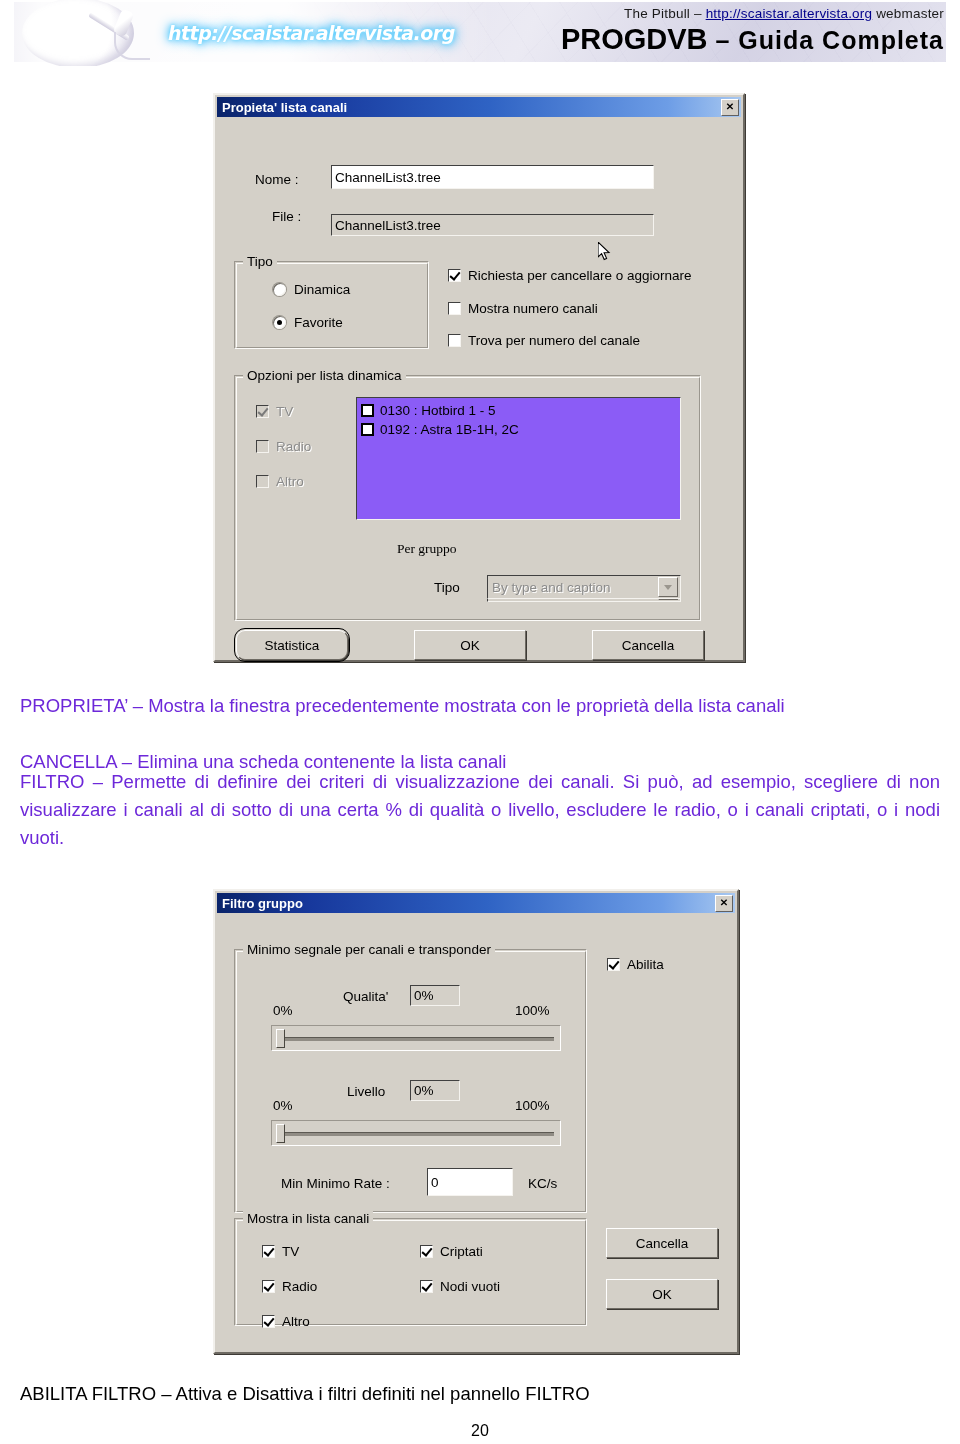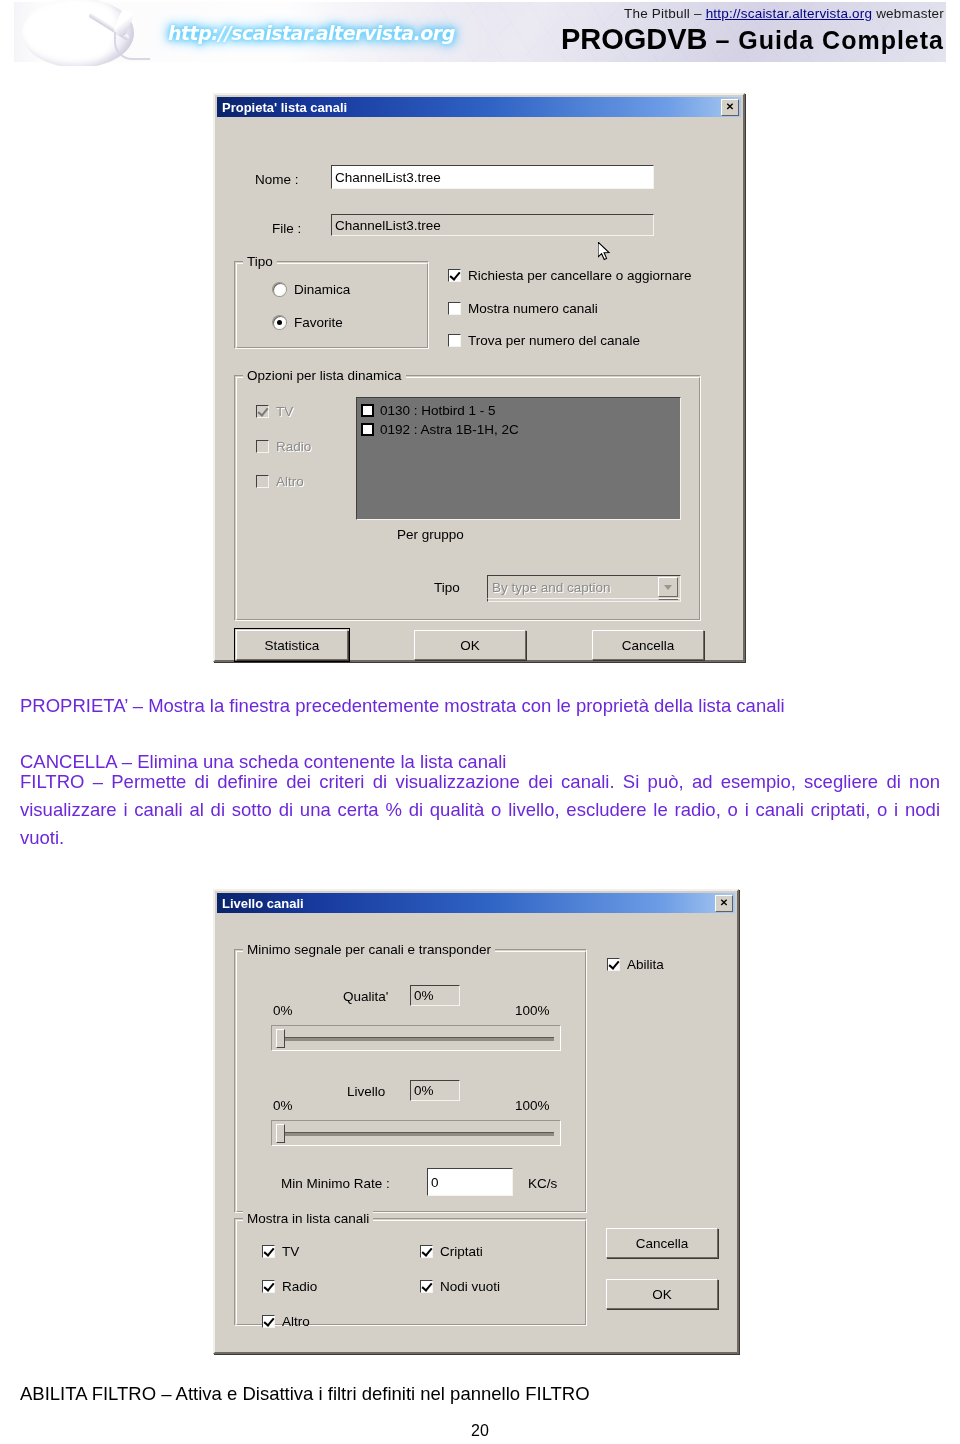"File :" div.lbl { top: 104px -> 92px }
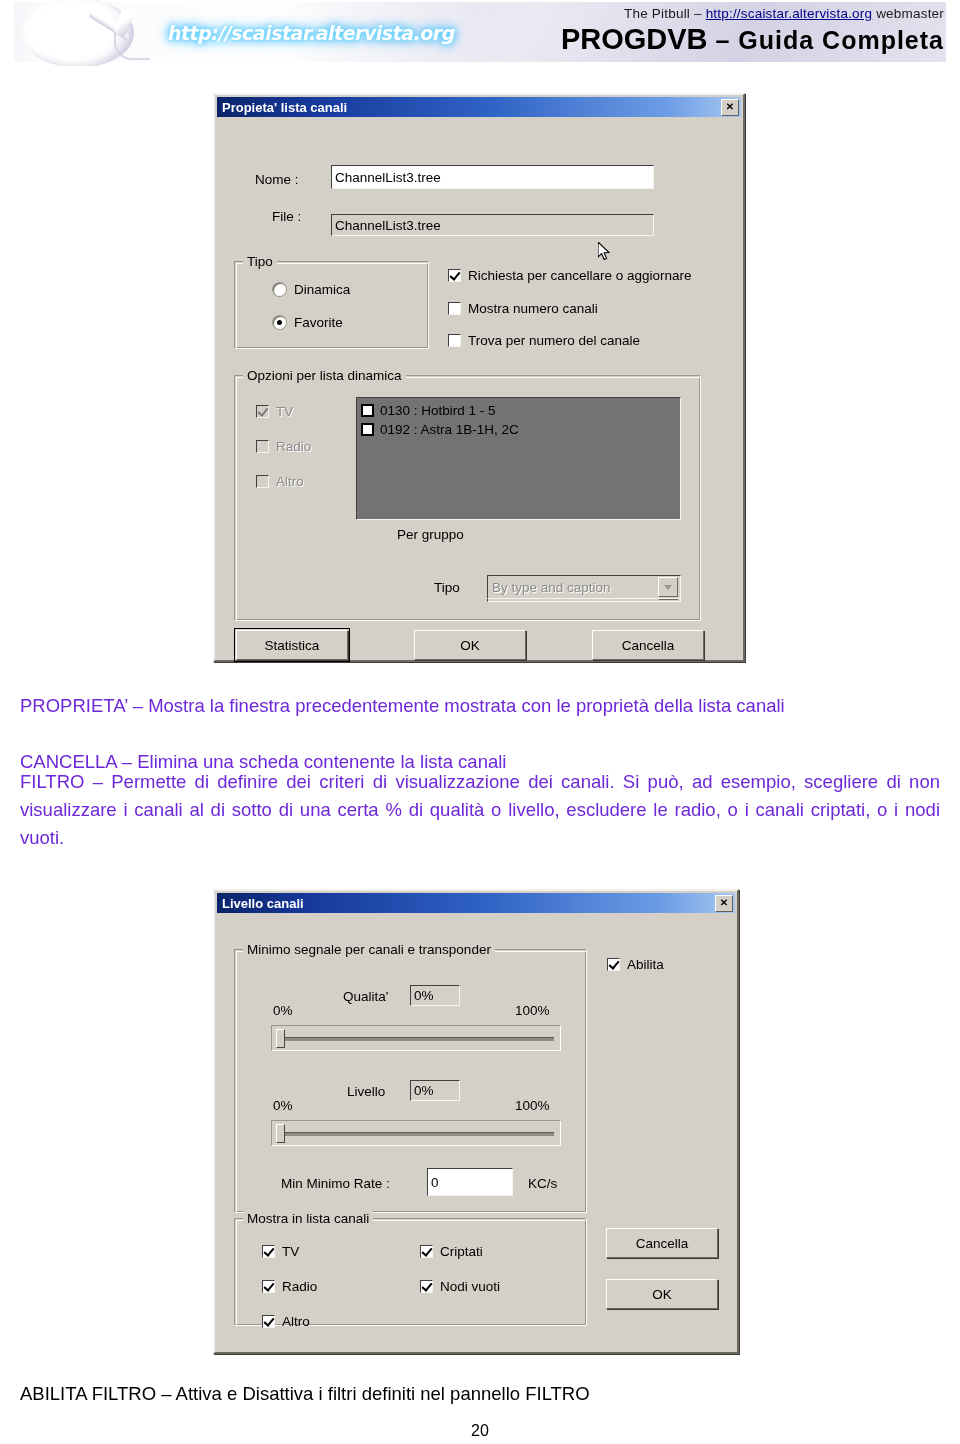"0130 : Hotbird 1 -" .listbox { background: #737373 -> #8b5cf6 }
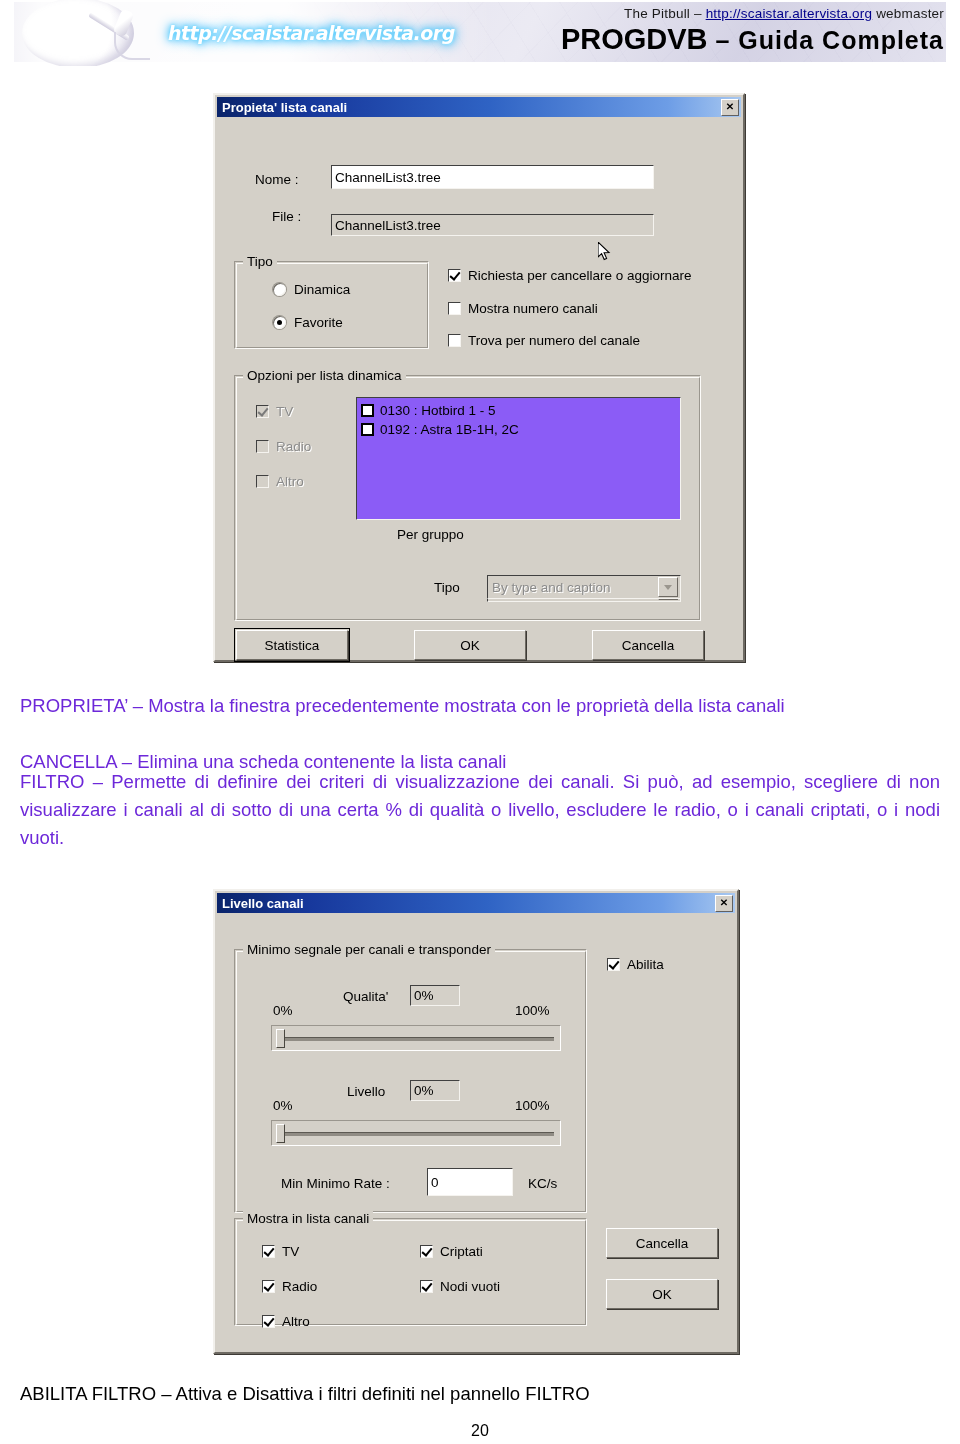"Per gruppo" div.lbl { font-family: none -> Liberation Serif, serif; top: 410px -> 424px }
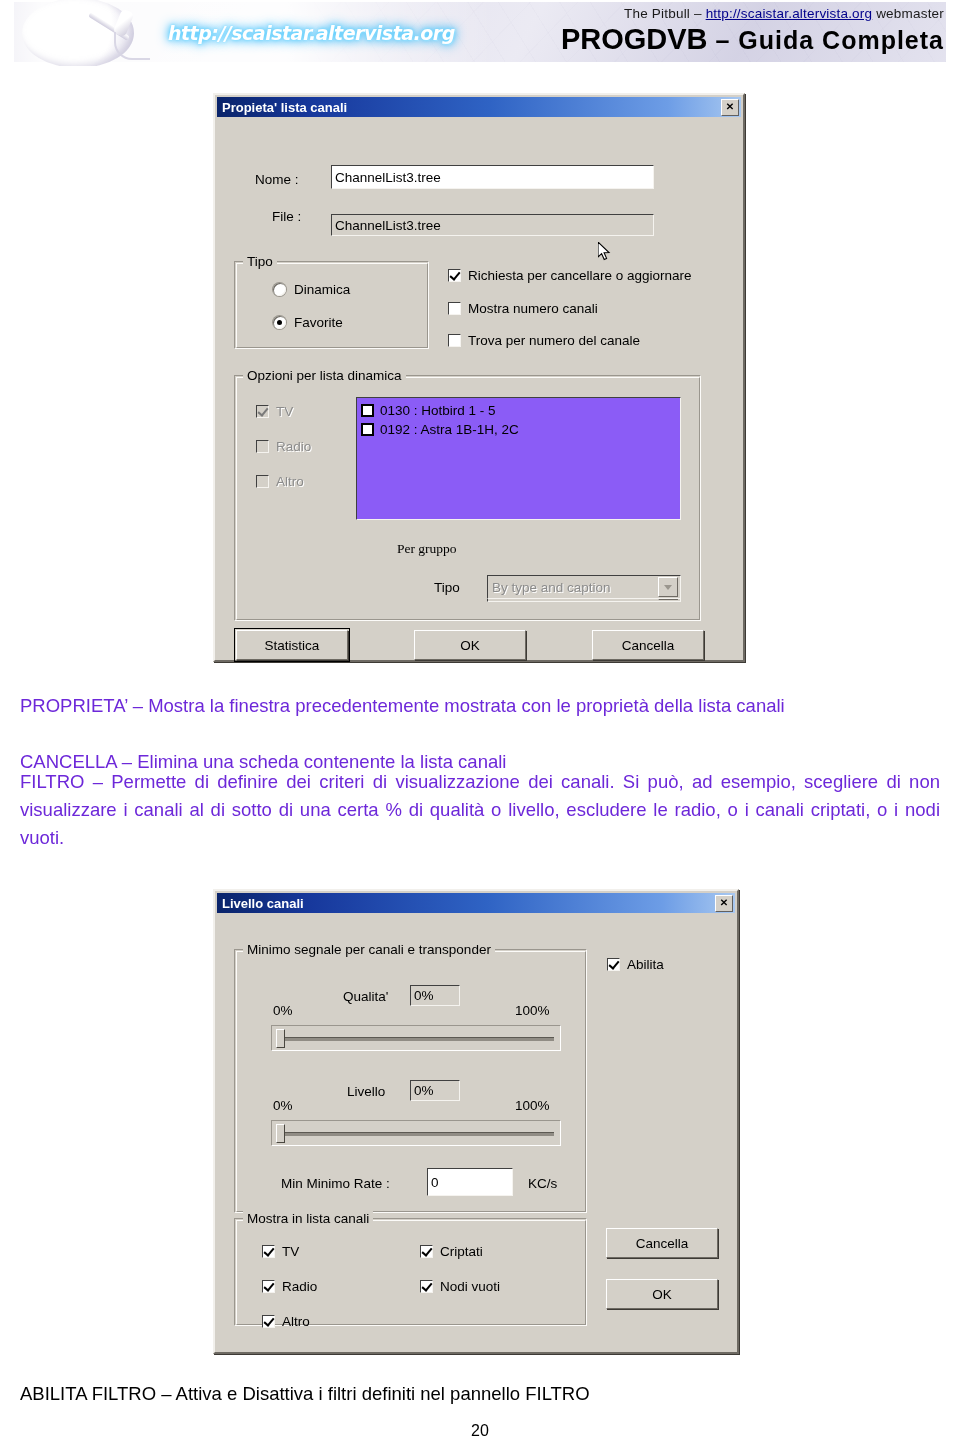"Statistica" div.btn { border-radius: none -> 9px }
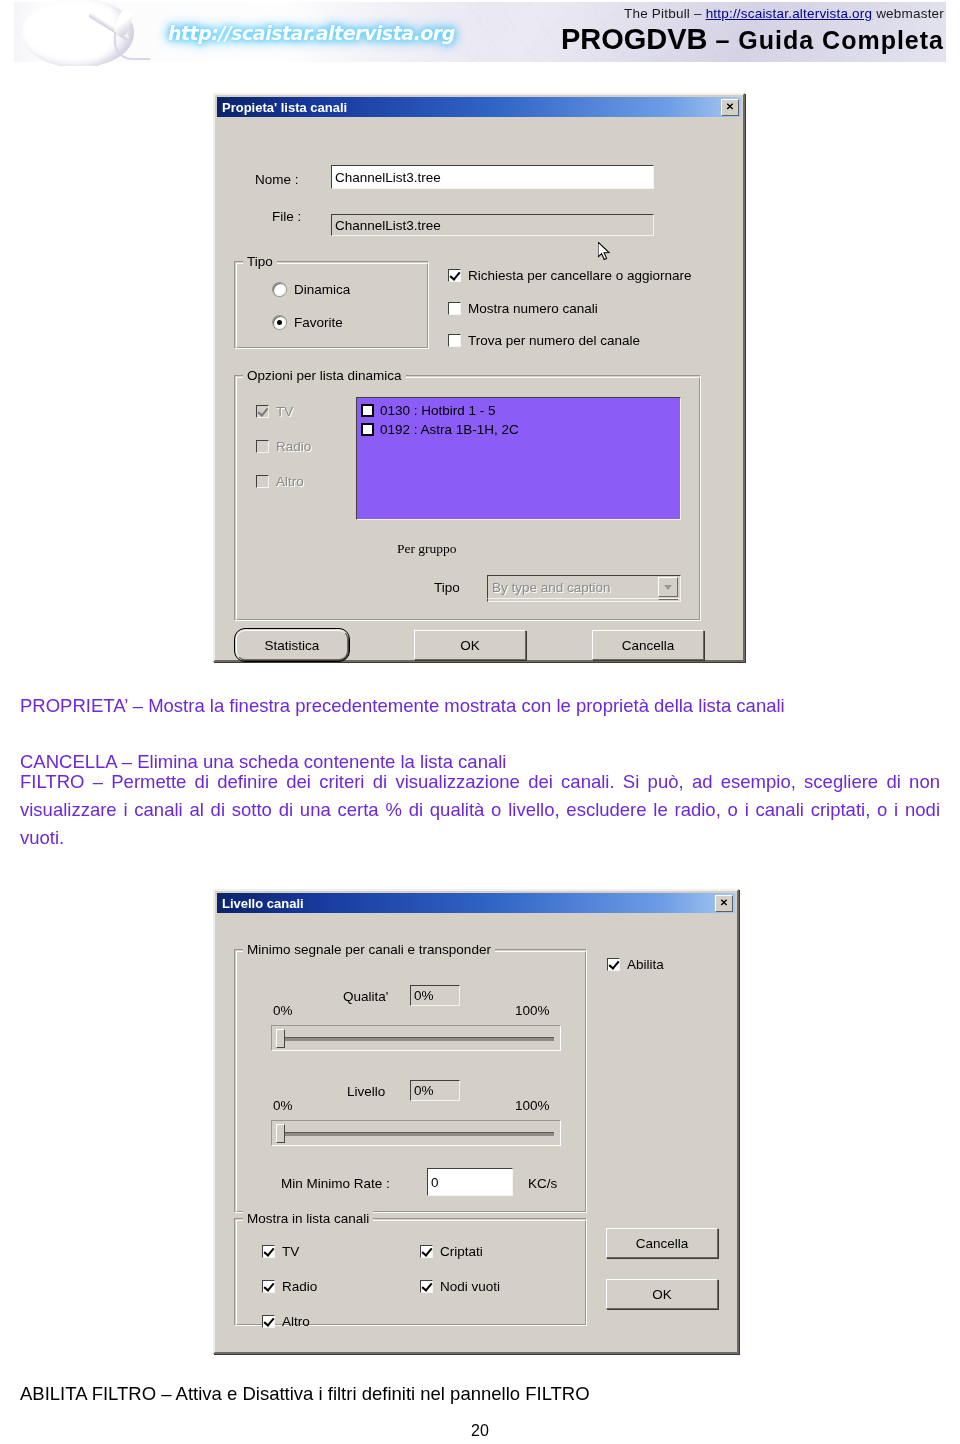"Livello canali" div.titlebar-text { text: Livello canali -> Filtro gruppo }
